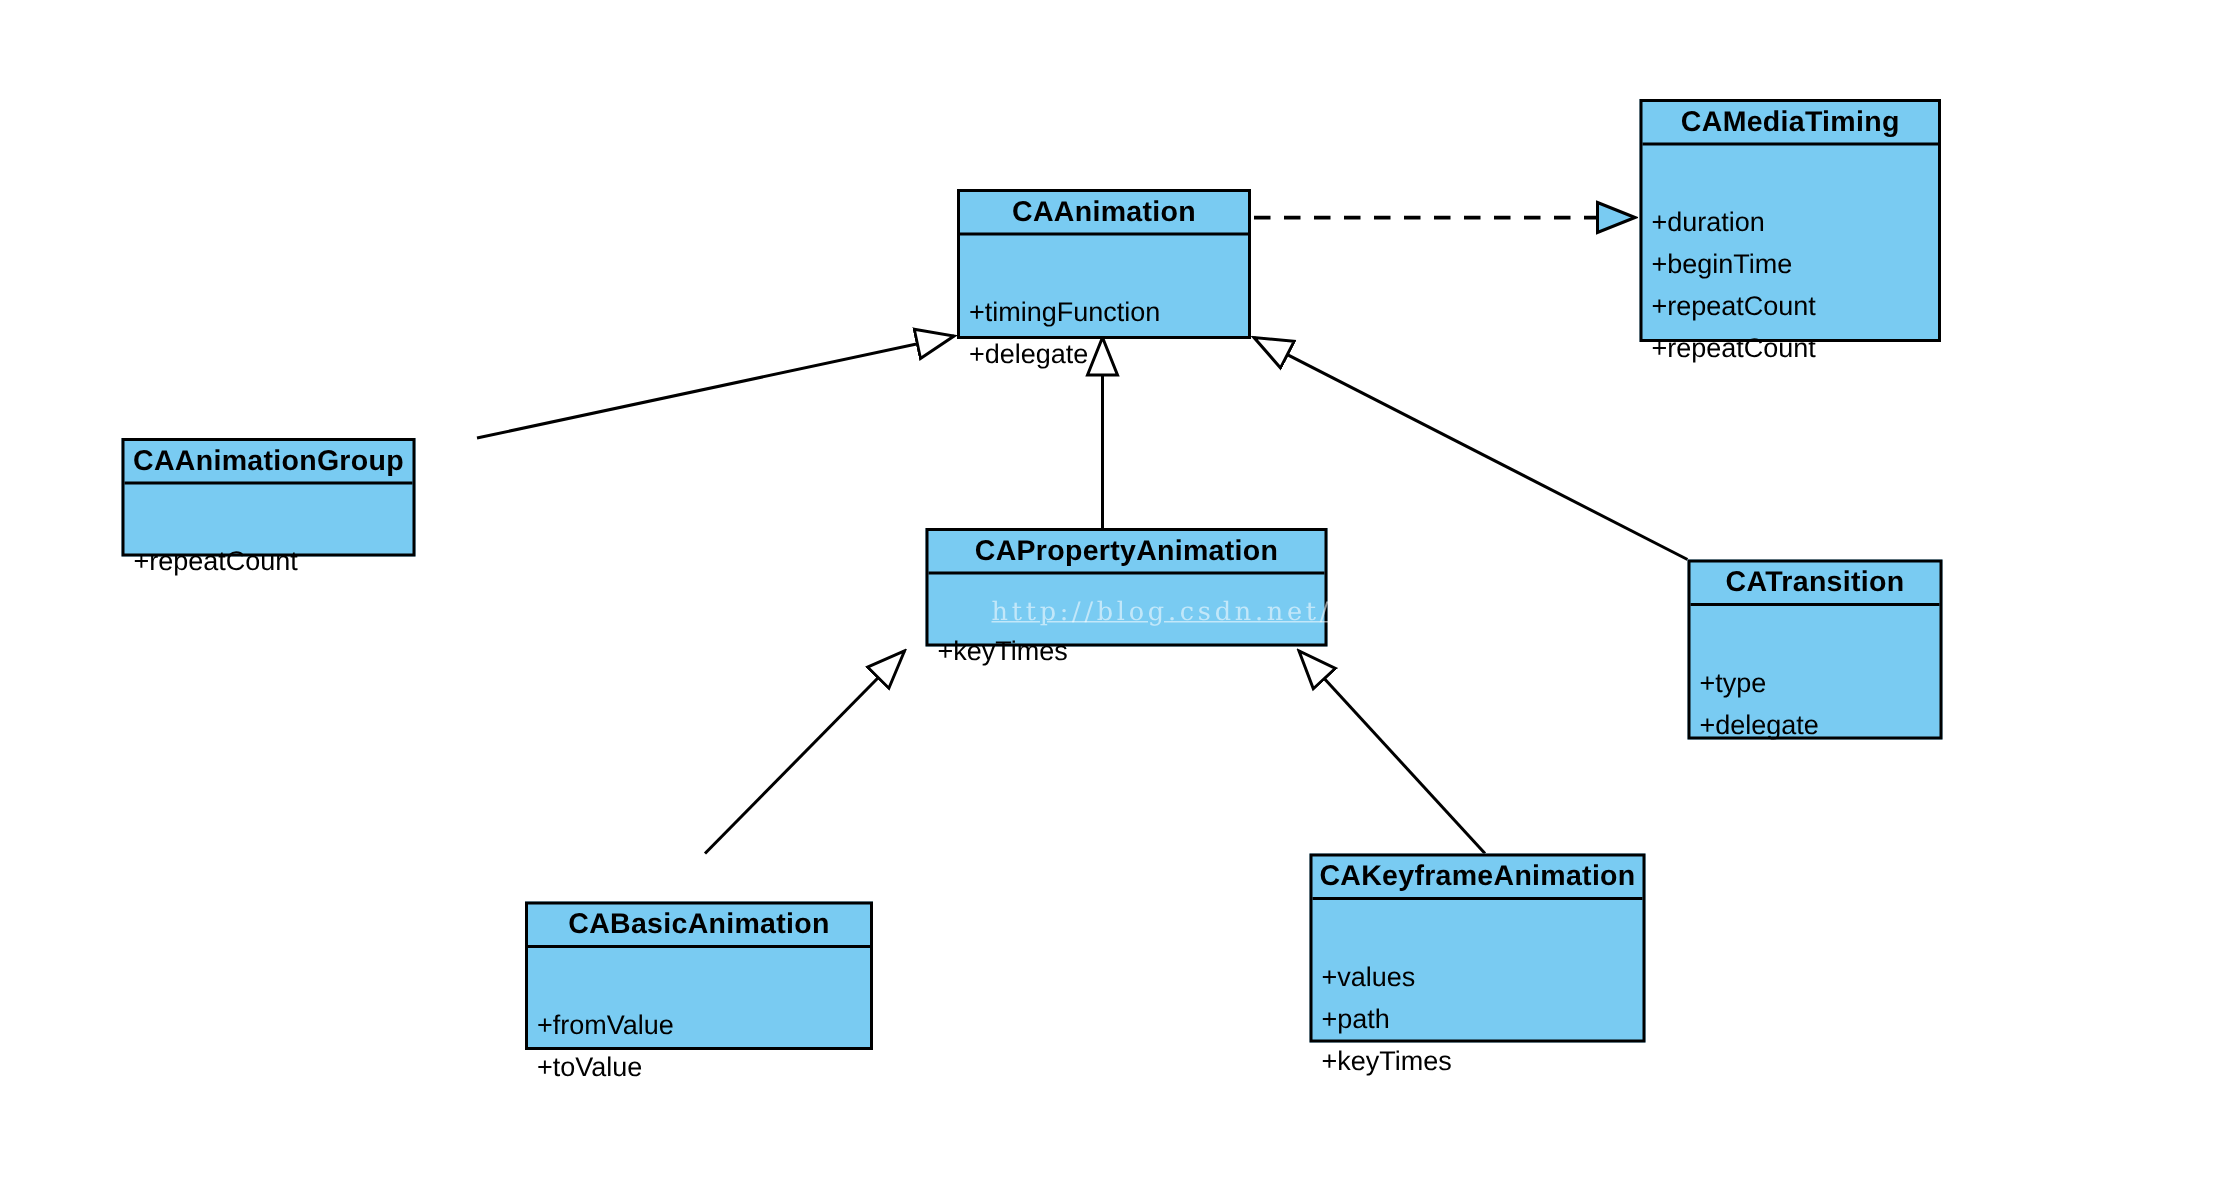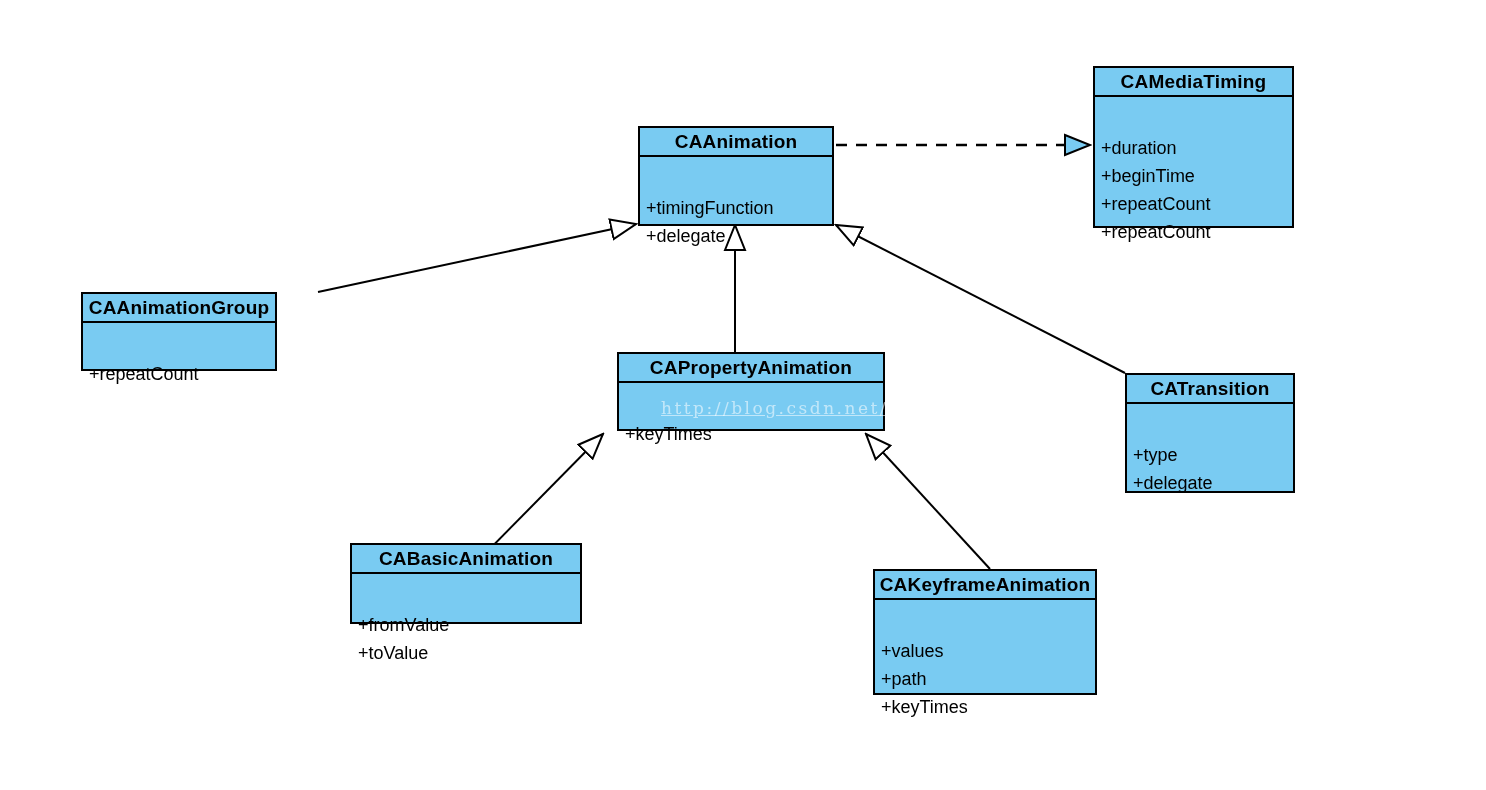"CABasicAnimation" div.uml-box { height: 81px -> 99px; top: 543px -> 601px }
